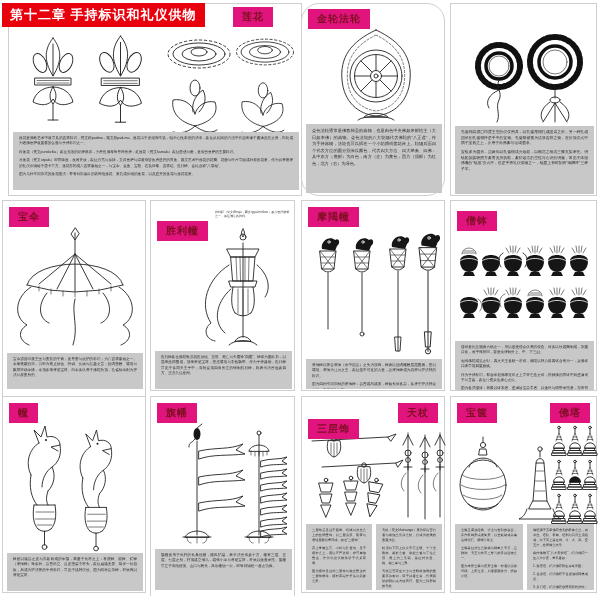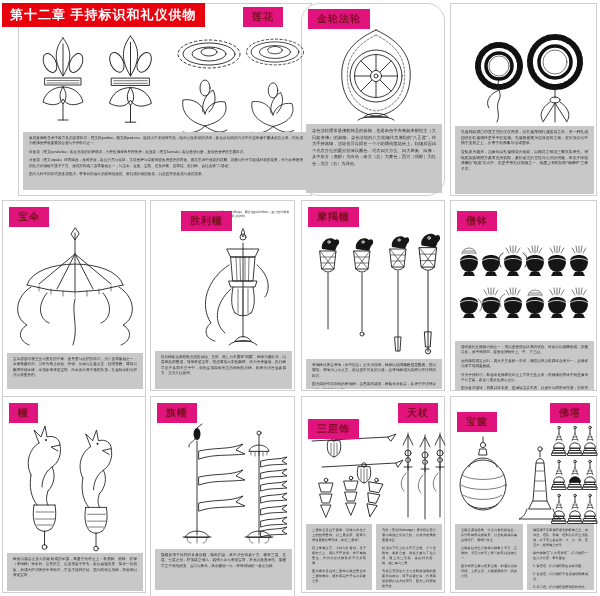"莲花" section.panel { left: 18px -> 8px }
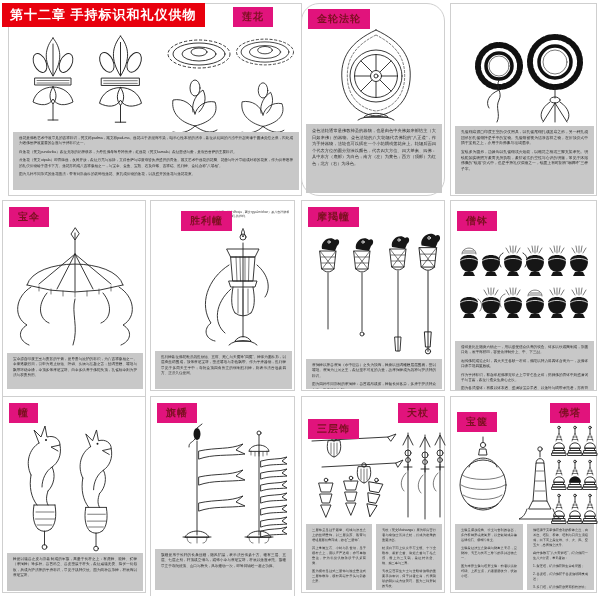"胜利幢" span.tag { margin-left: 24px -> none; top: 10px -> 20px }
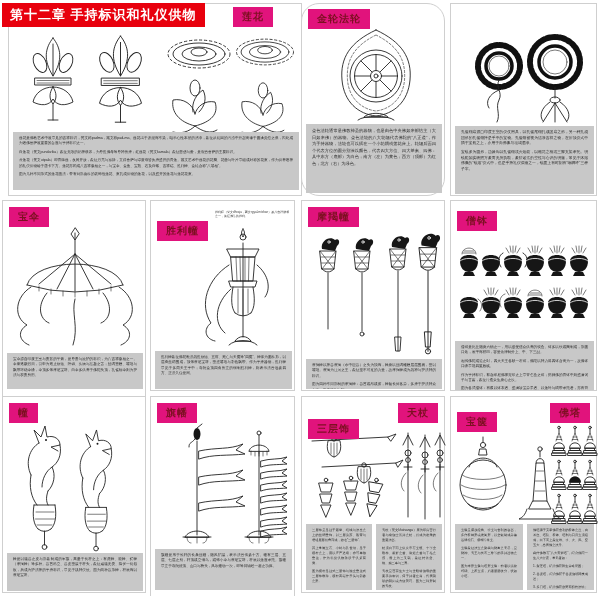"宝箧" span.tag { margin-top: 9px -> none }
